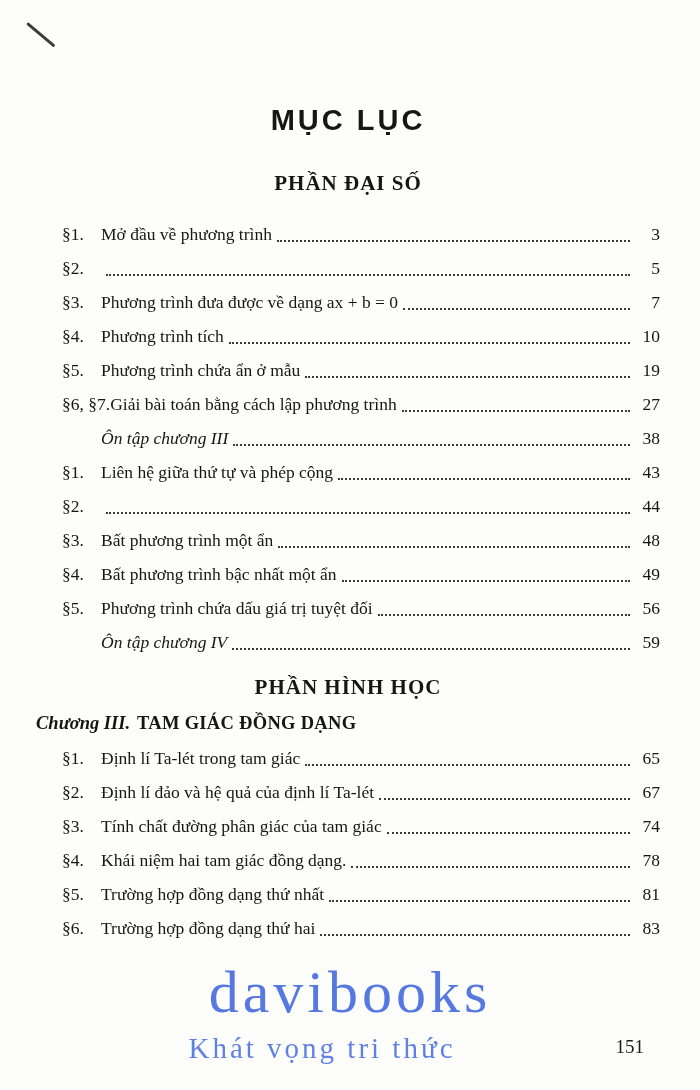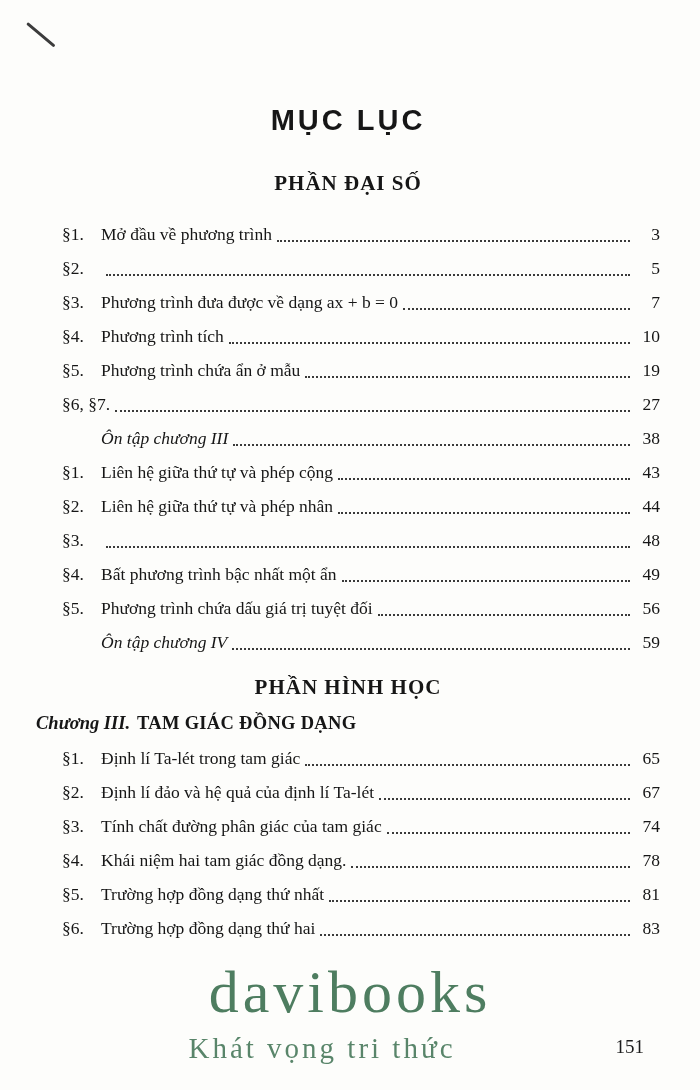"Giải bài toán bằng cách" span.entry-title { html: none -> <span>Giải bài toán bằng cách lập phương trình</span> }
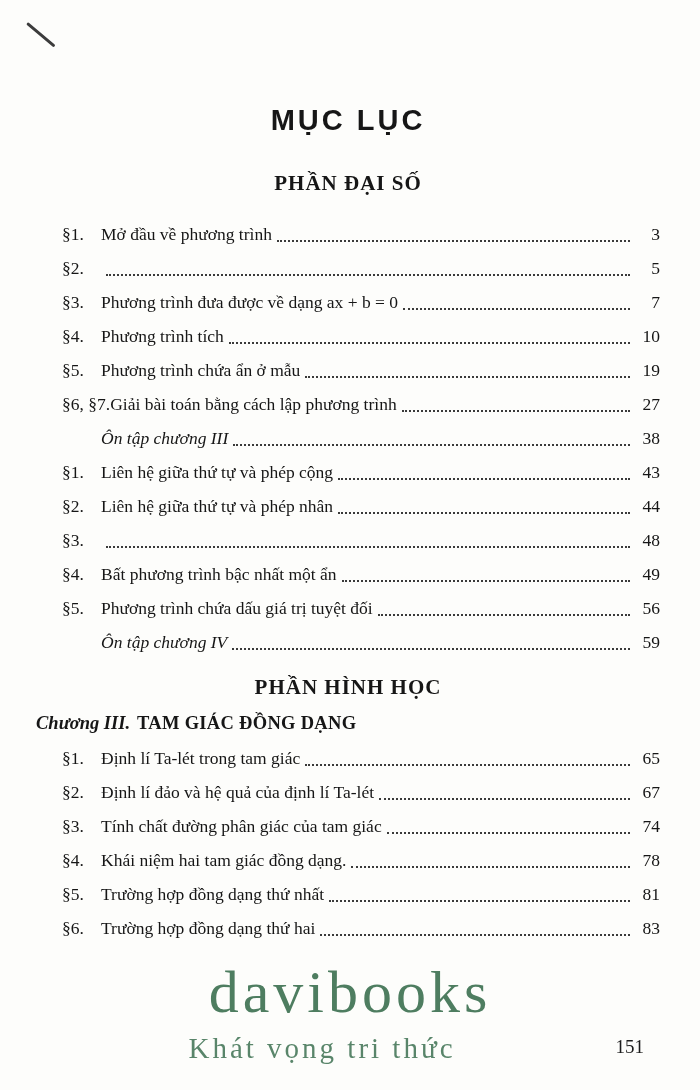"Liên hệ giữa thứ tự và phép nhân" span.entry-title { html: <span>Liên hệ giữa thứ tự và phép nhân</span> -> none }
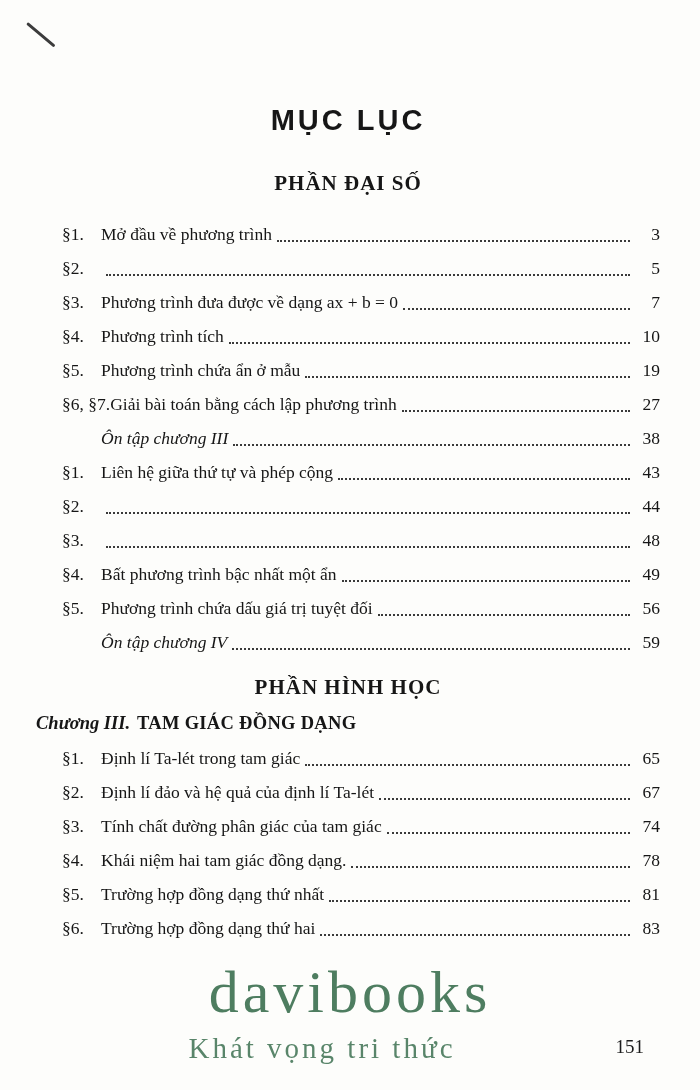"Bất phương trình một ẩn" span.entry-title { html: none -> <span>Bất phương trình một ẩn</span> }
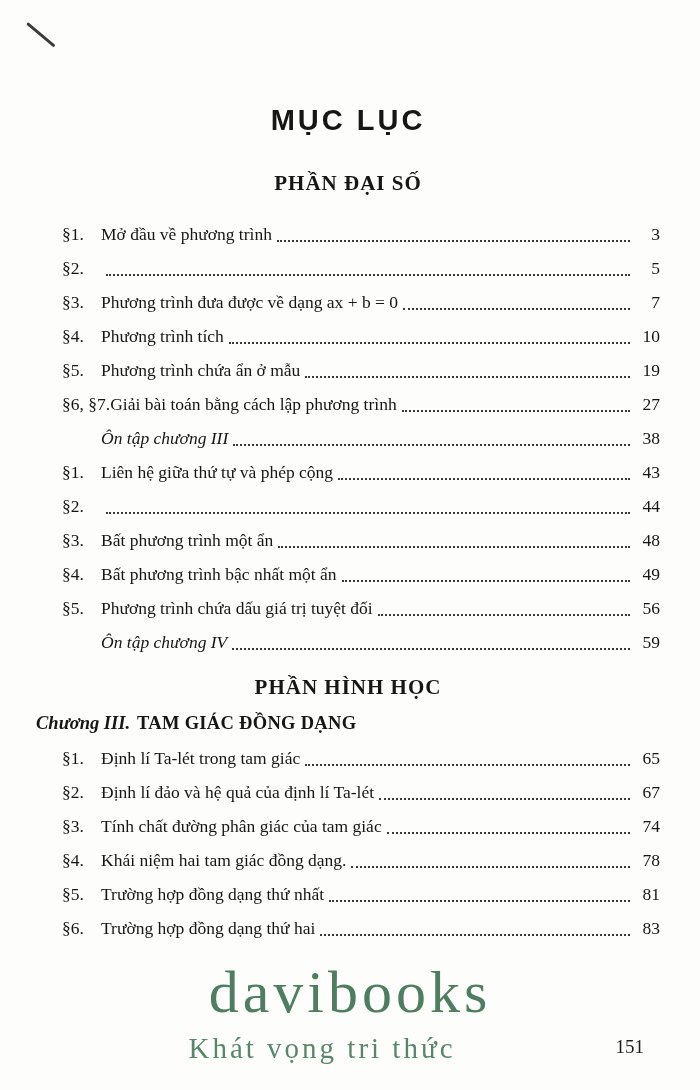"davibooks" .watermark { color: #14532d -> #1d4ed8 }
